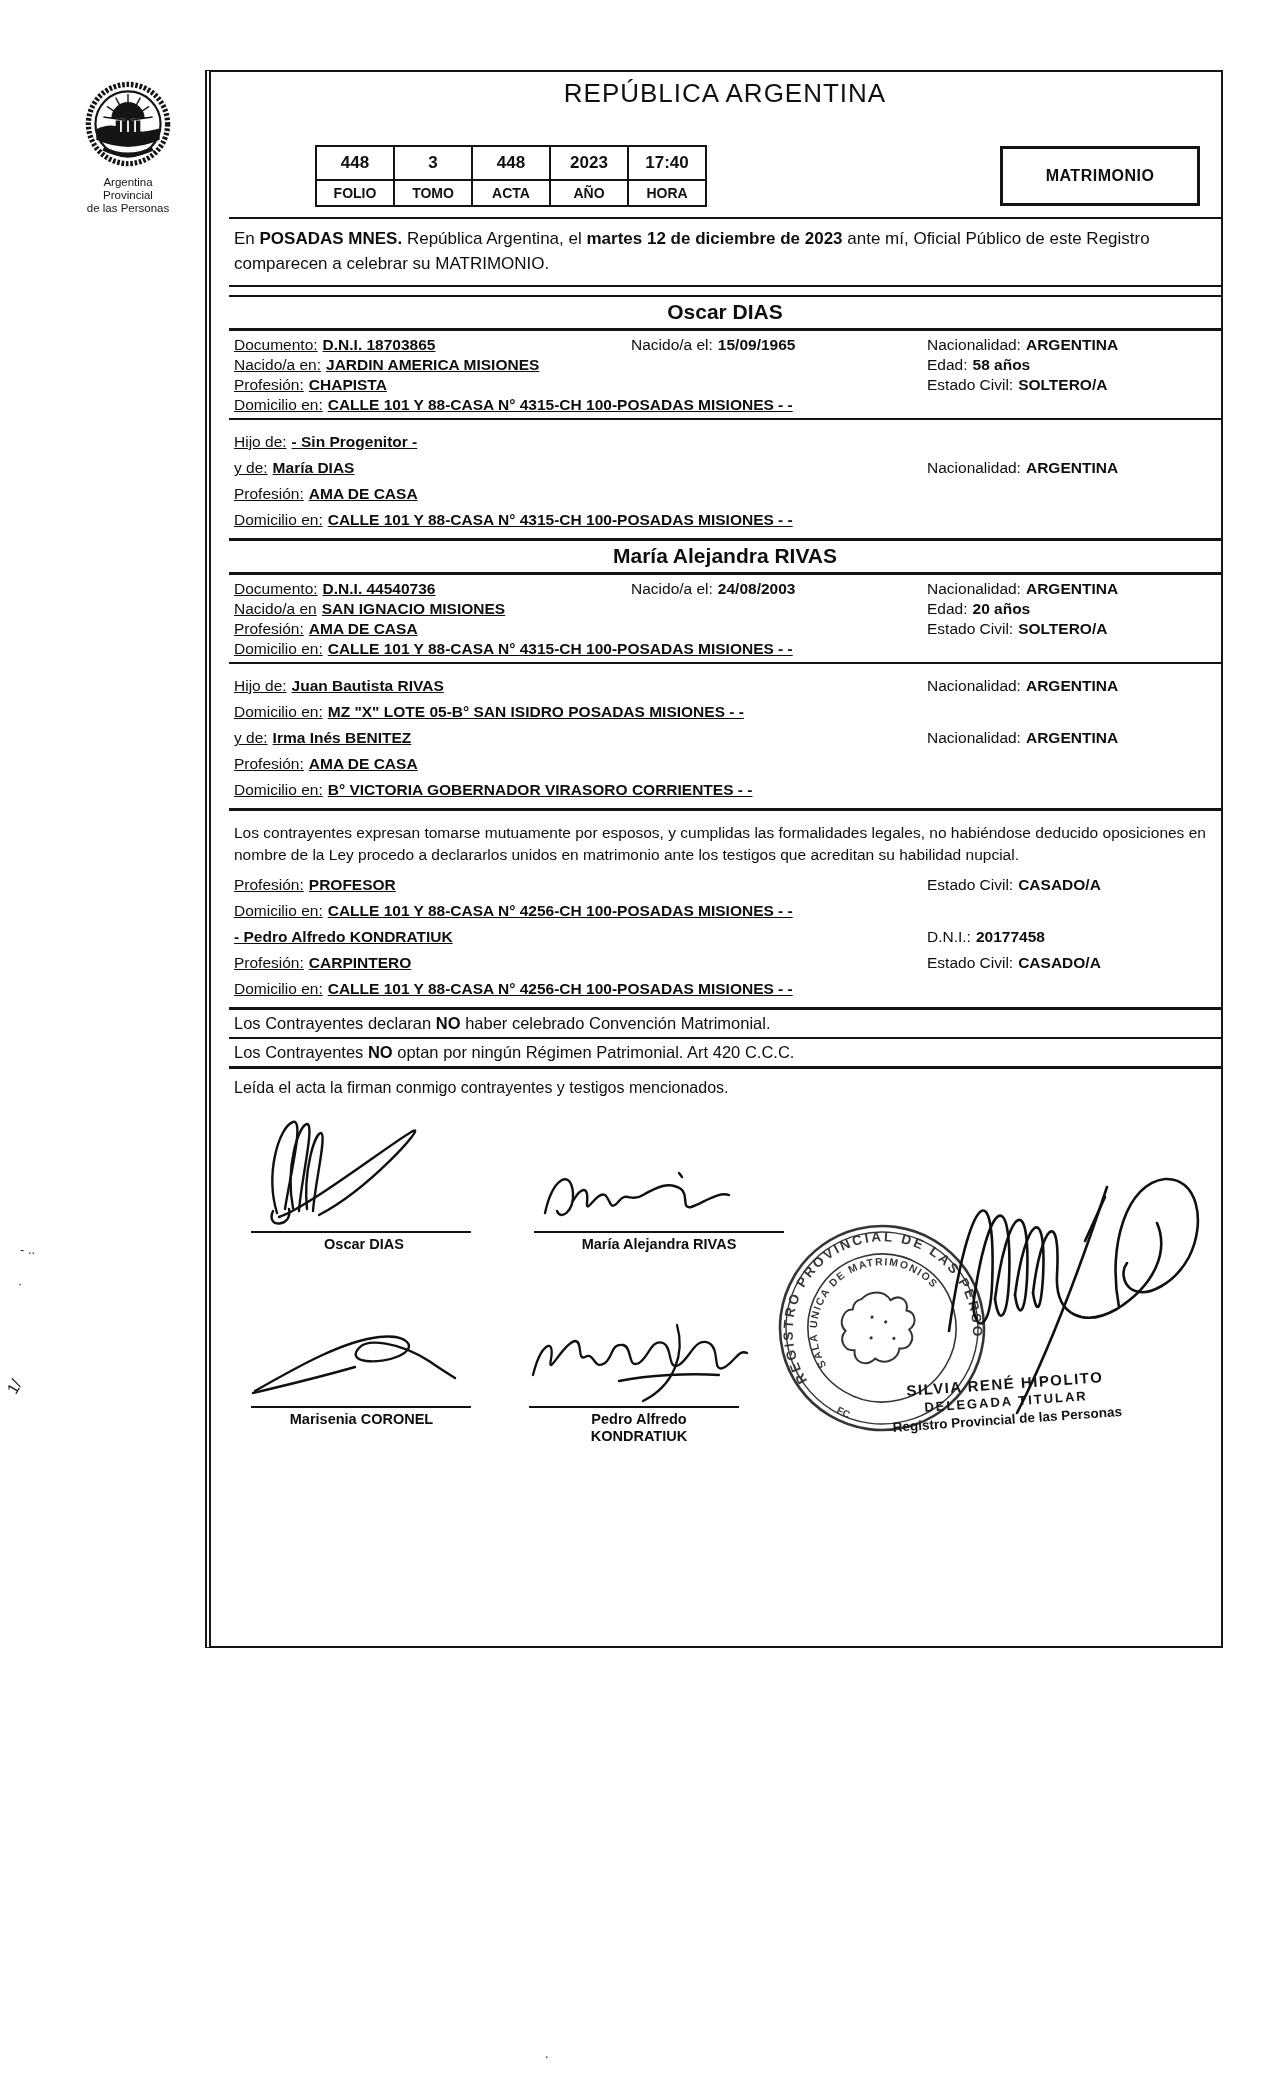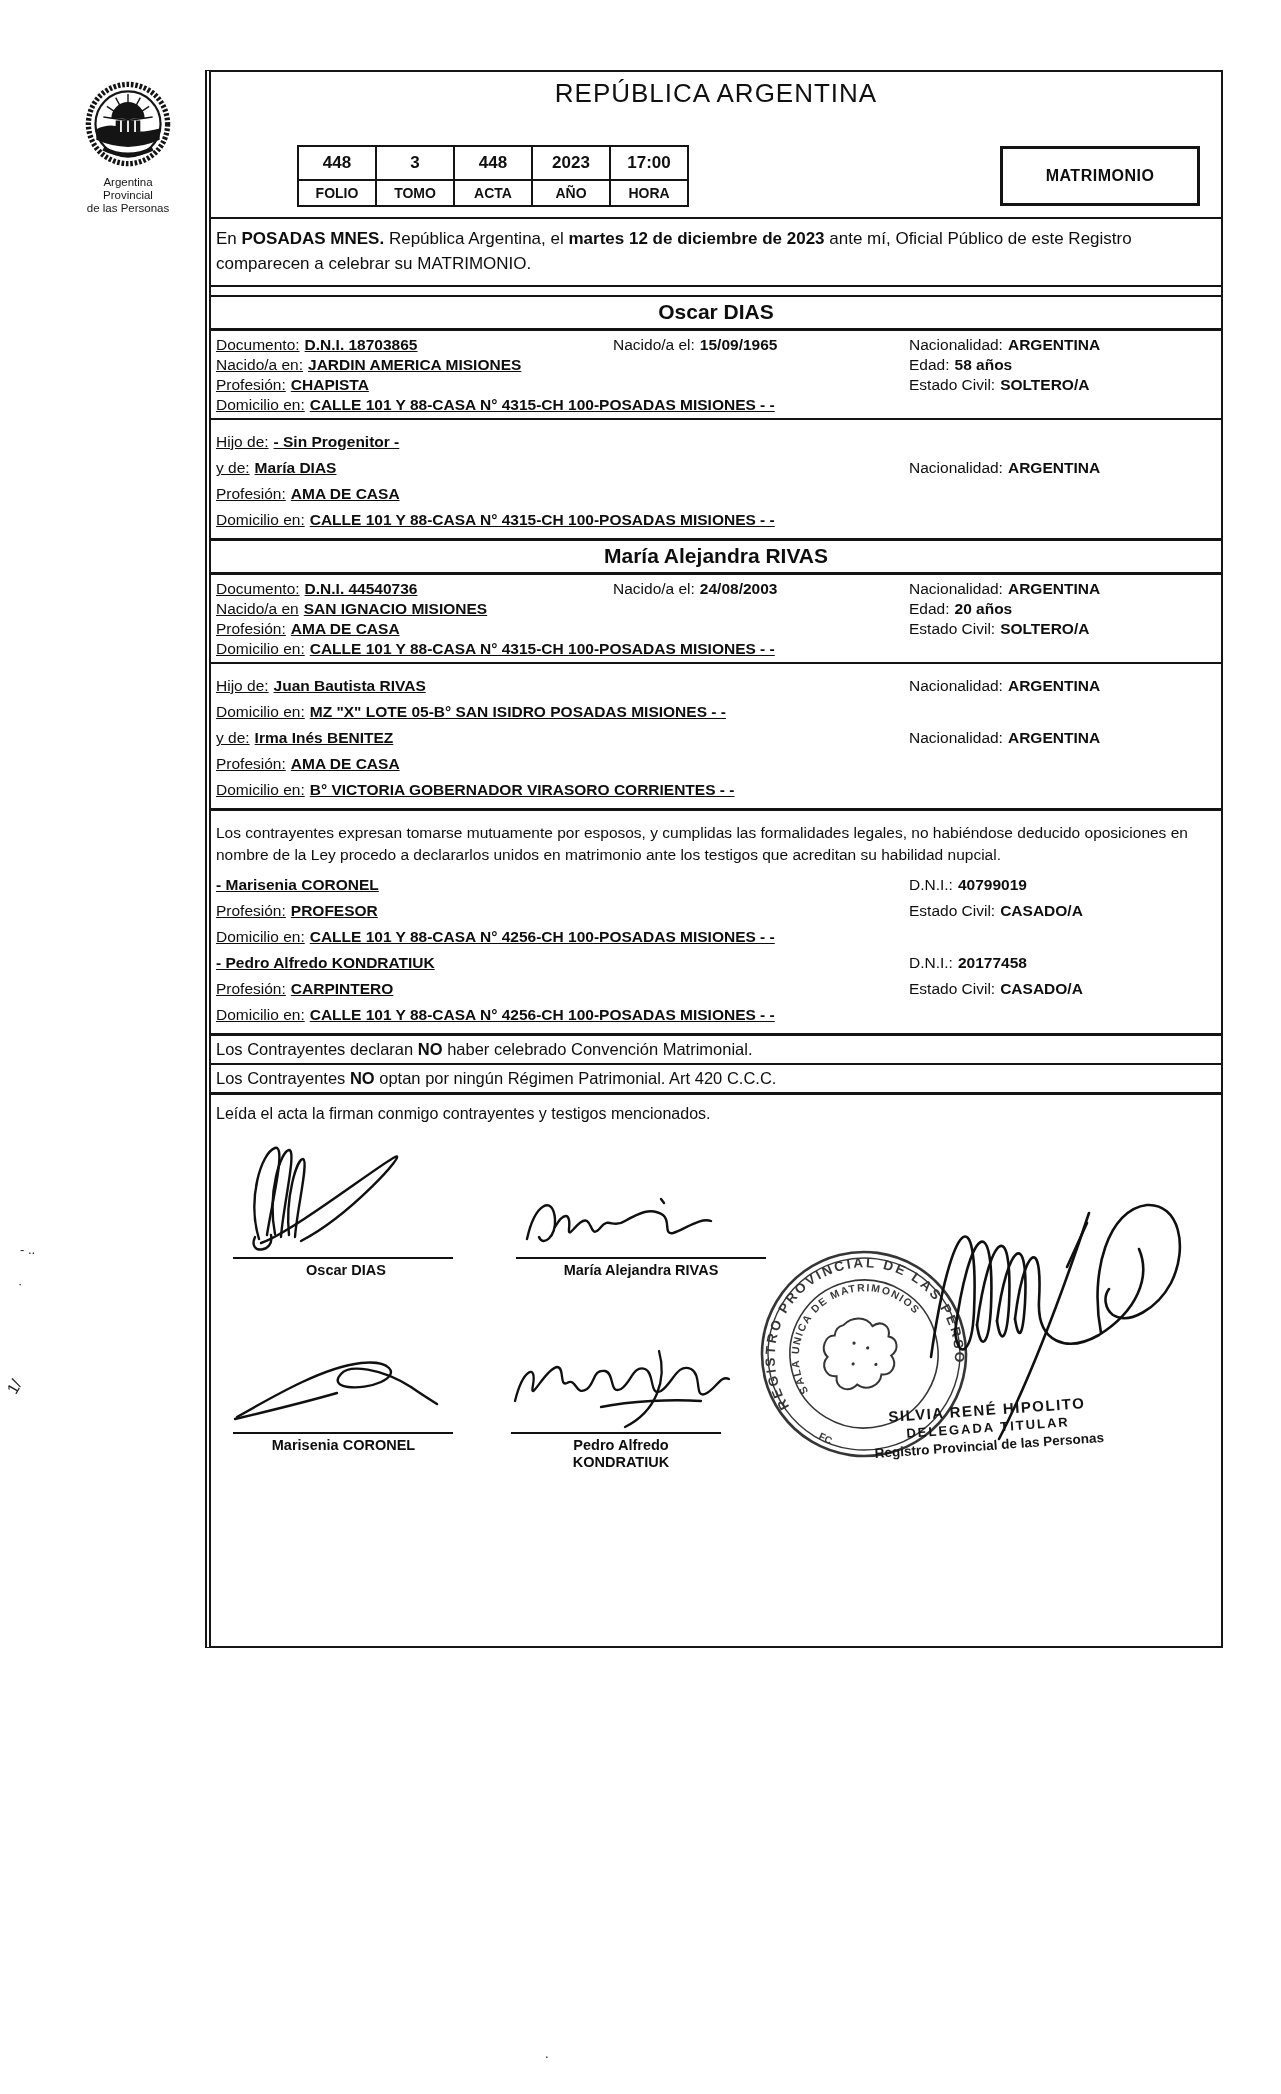"REPÚBLICA ARGENTINA" .doc-frame { padding-left: none -> 18px }
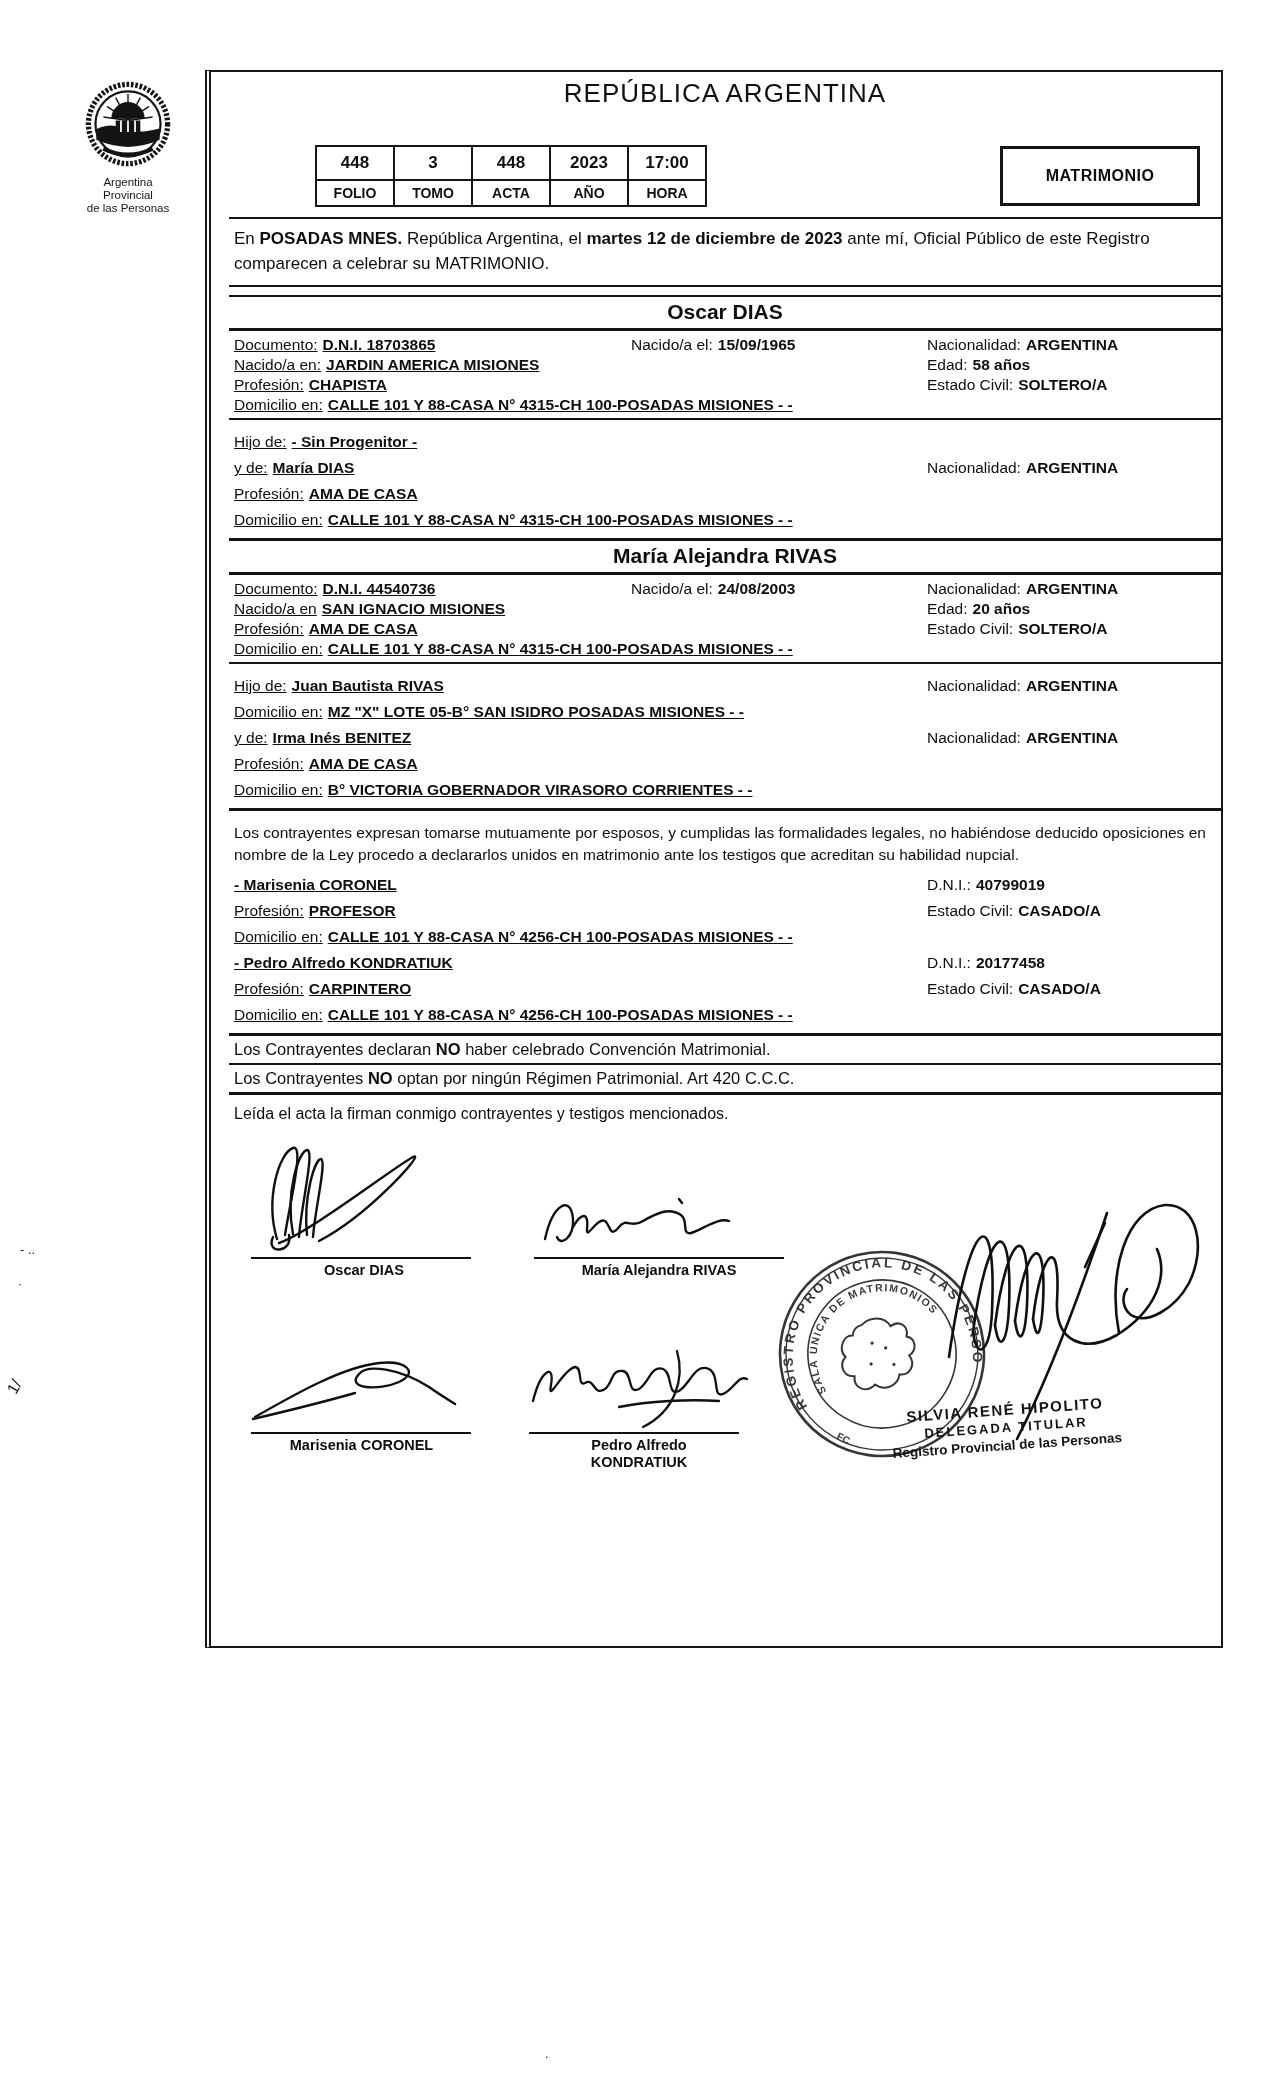"17:00" td { text: 17:00 -> 17:40 }
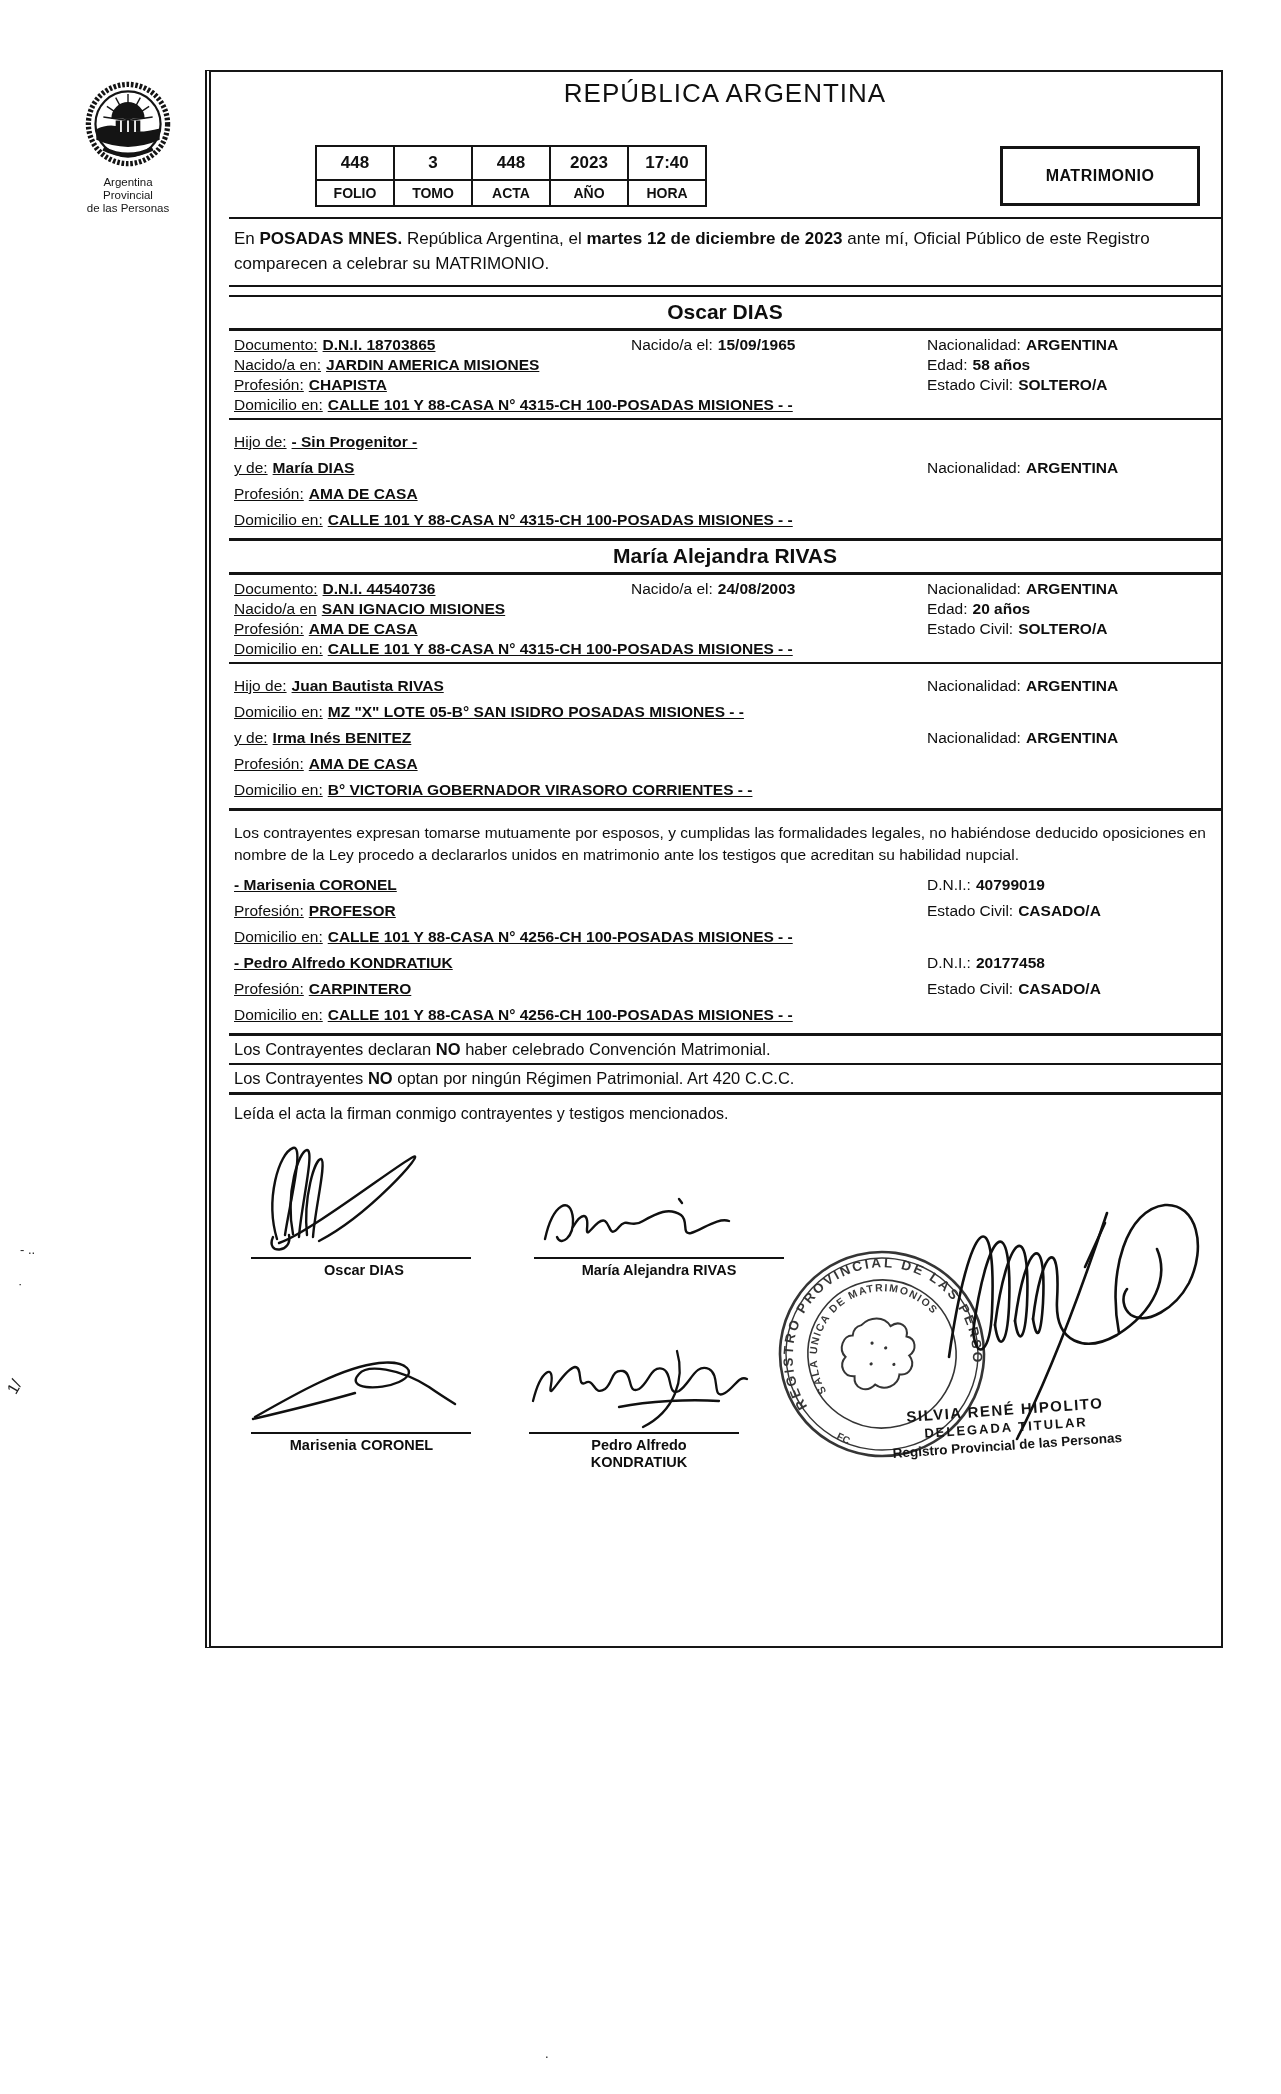"- Marisenia CORONEL" div.prow { html: <div> <span>- Marisenia CORONEL</span> <span><span>D.N.I.:</span><span>40799019</span></span> </div> -> none }
